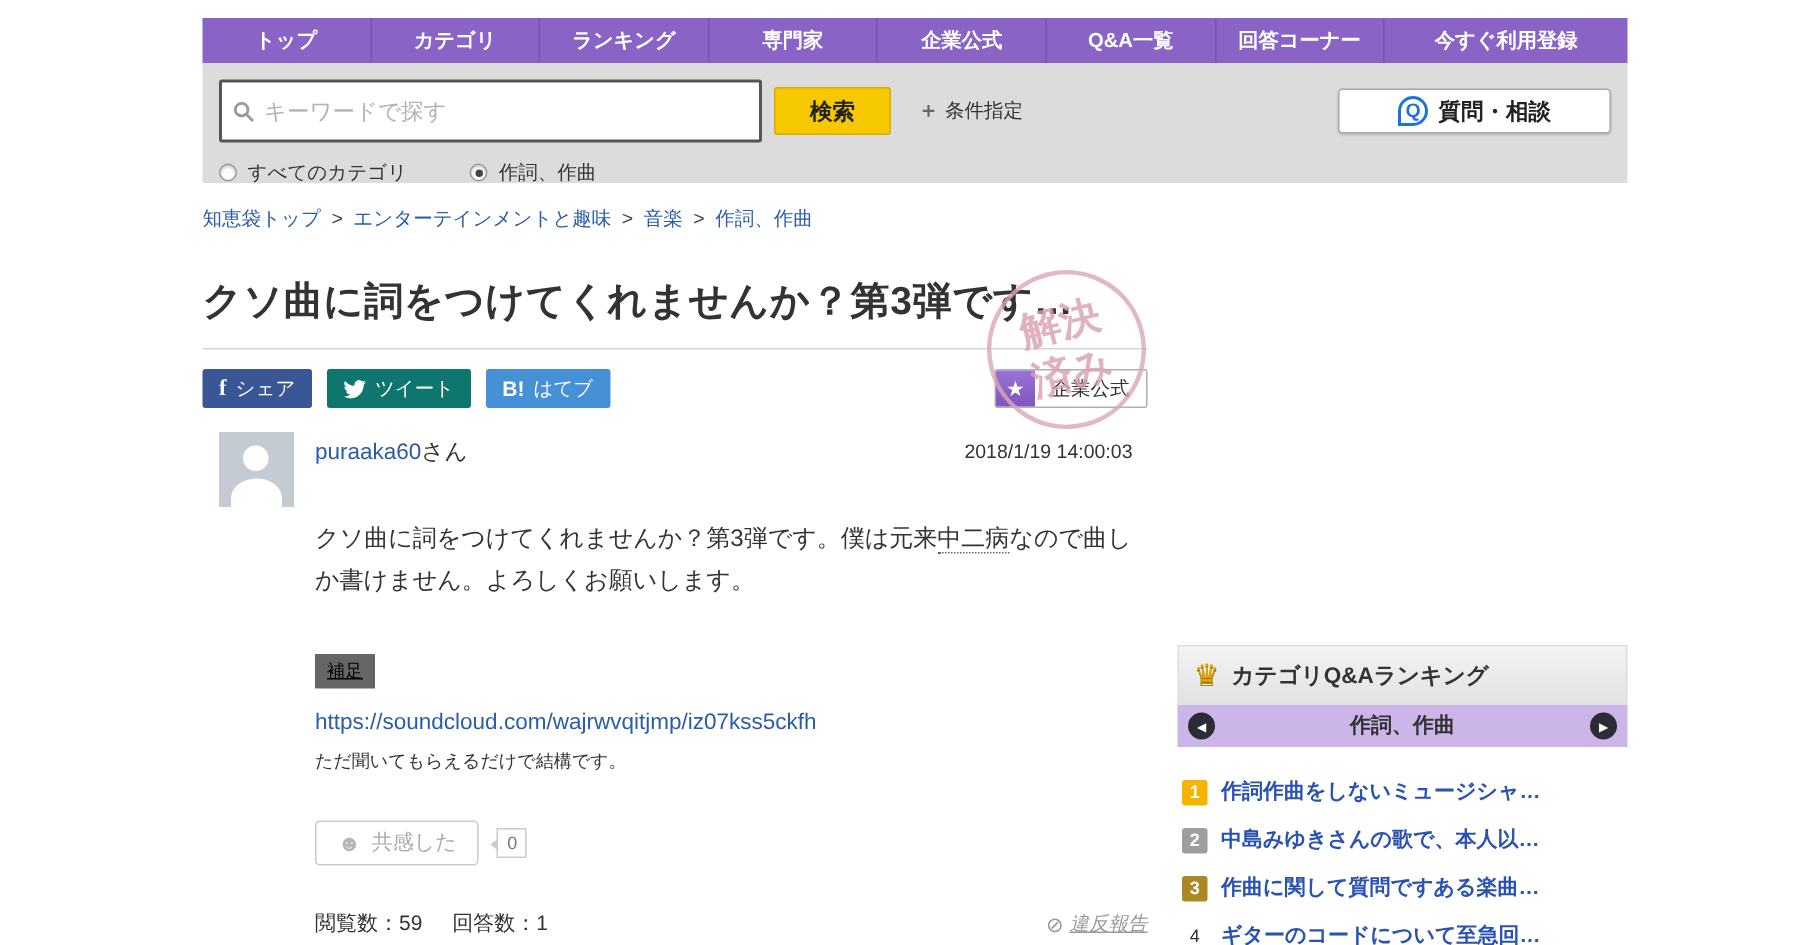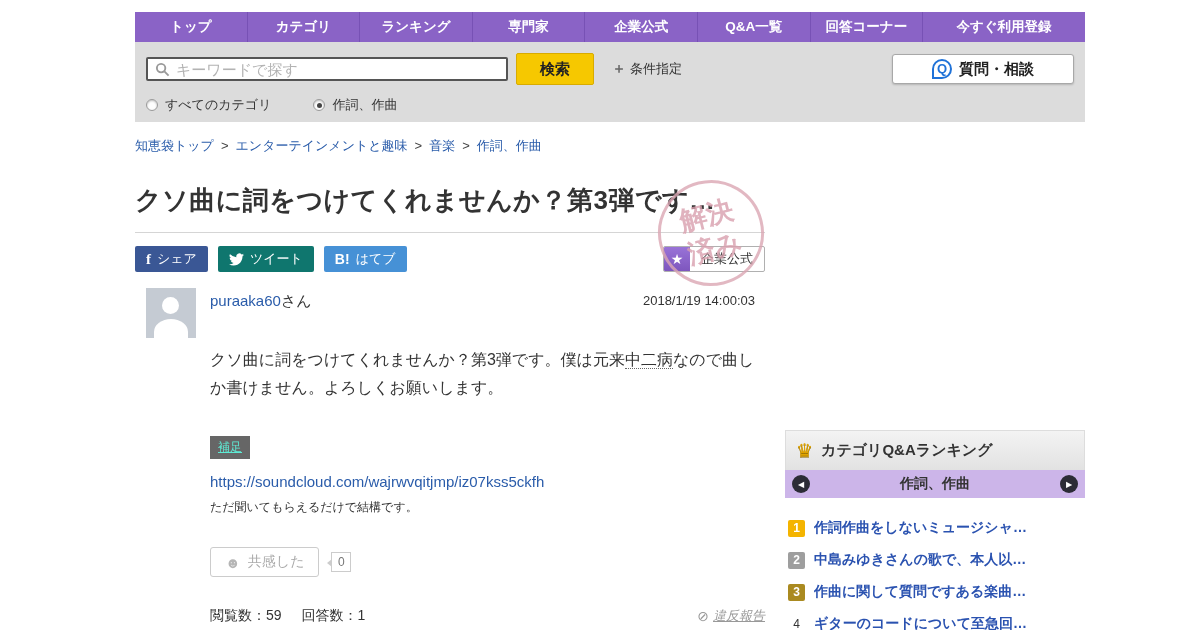"キーワードで探す" .search-box { height: 24px -> 42px }
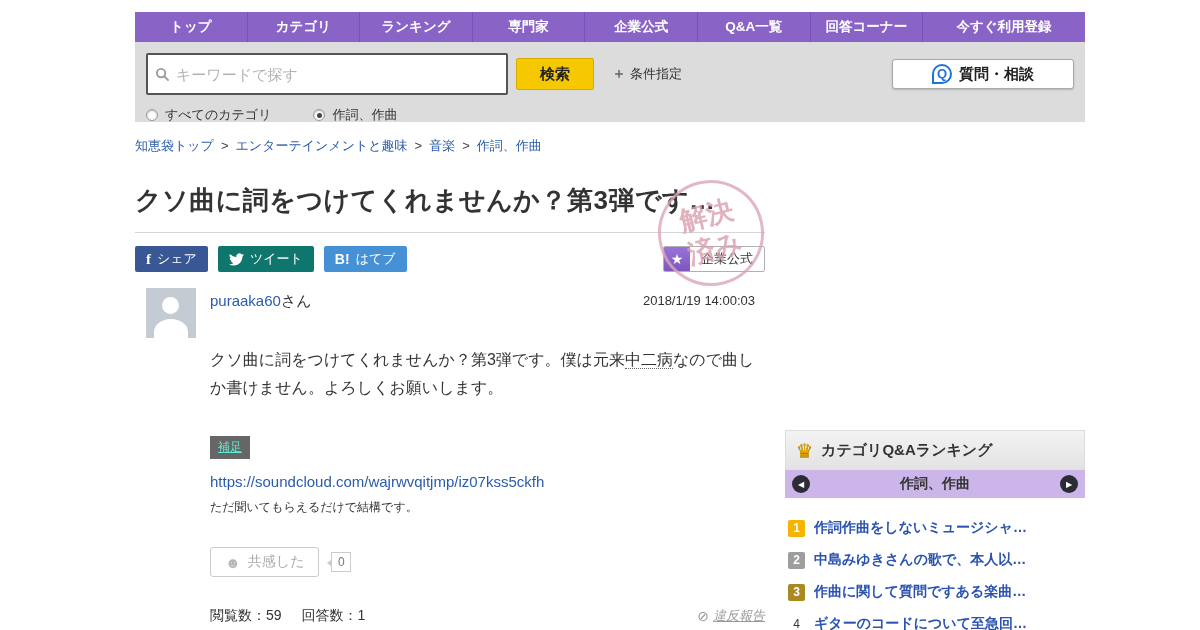"補足" .supp-badge { color: #5eead4 -> #000000 }
